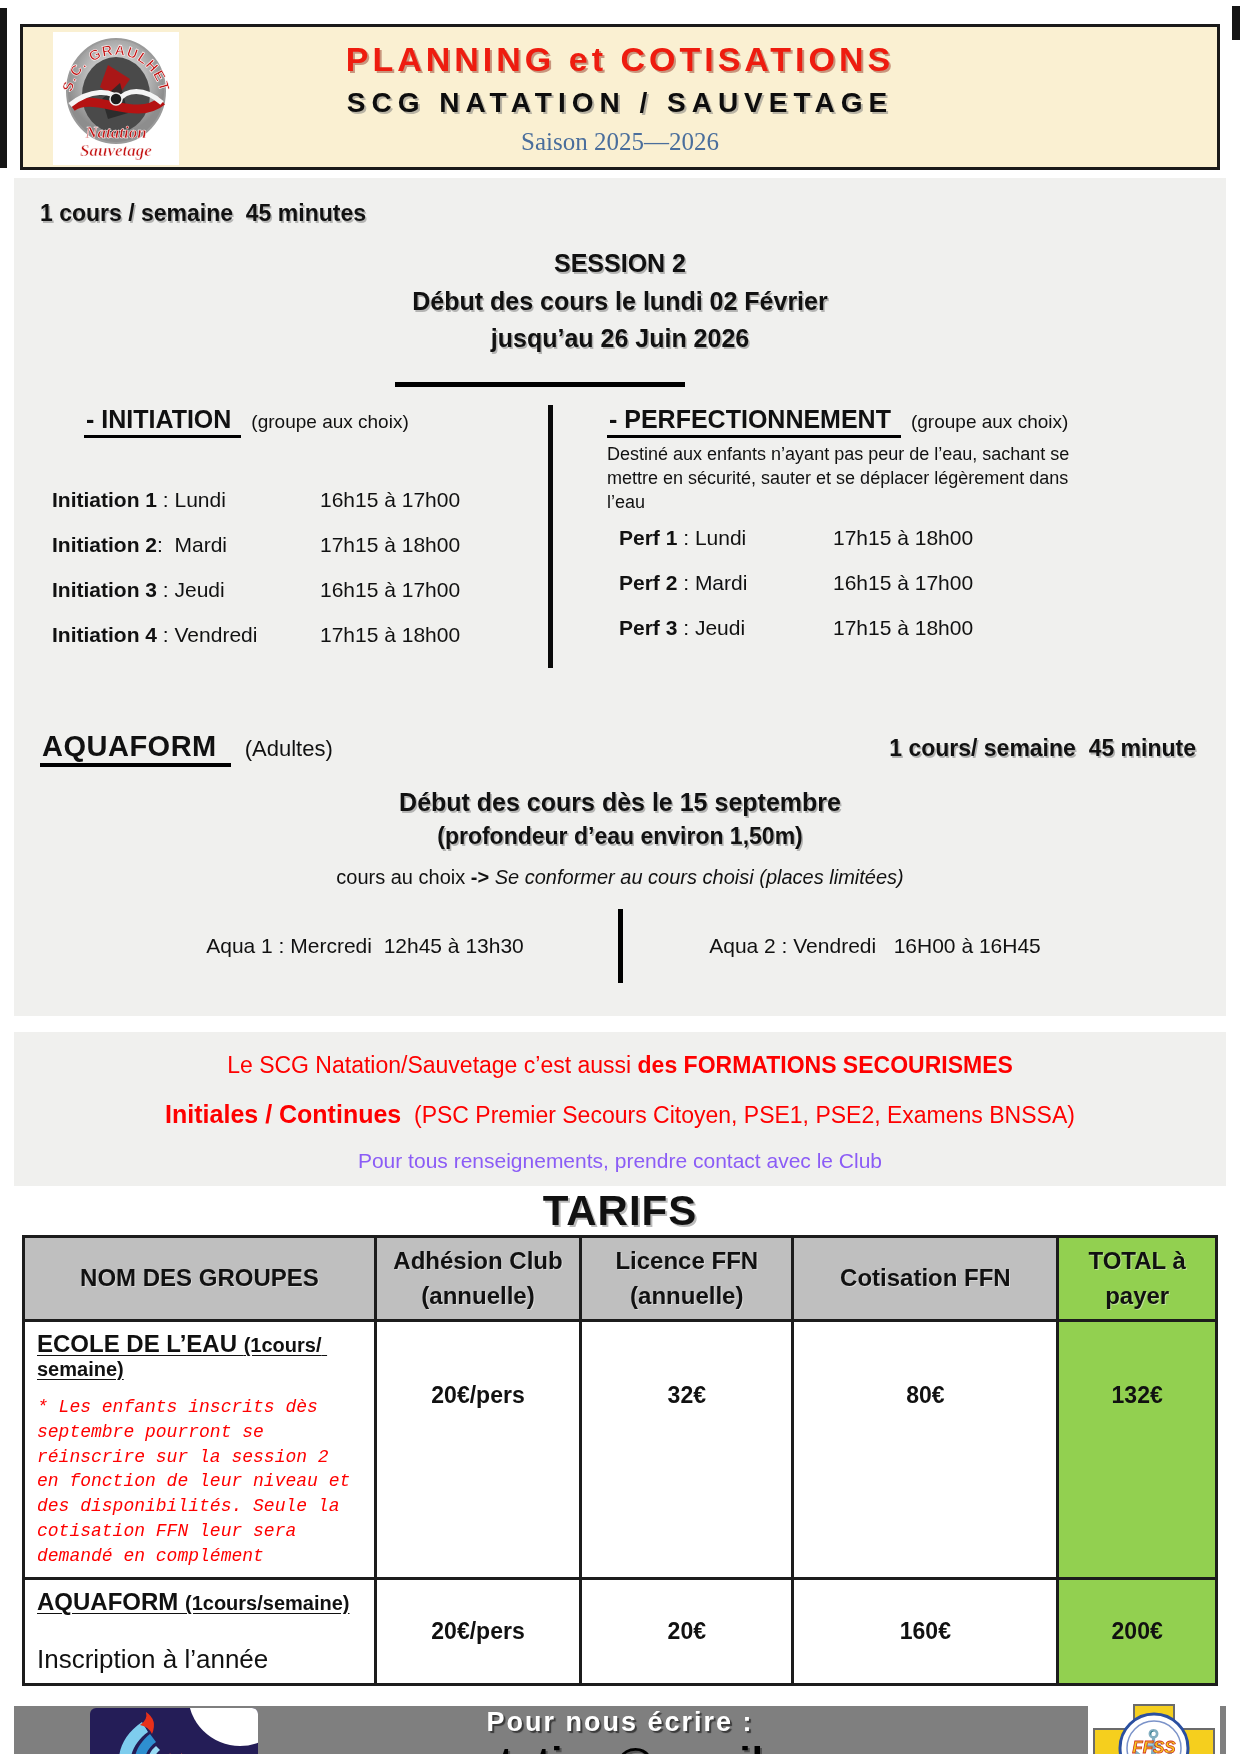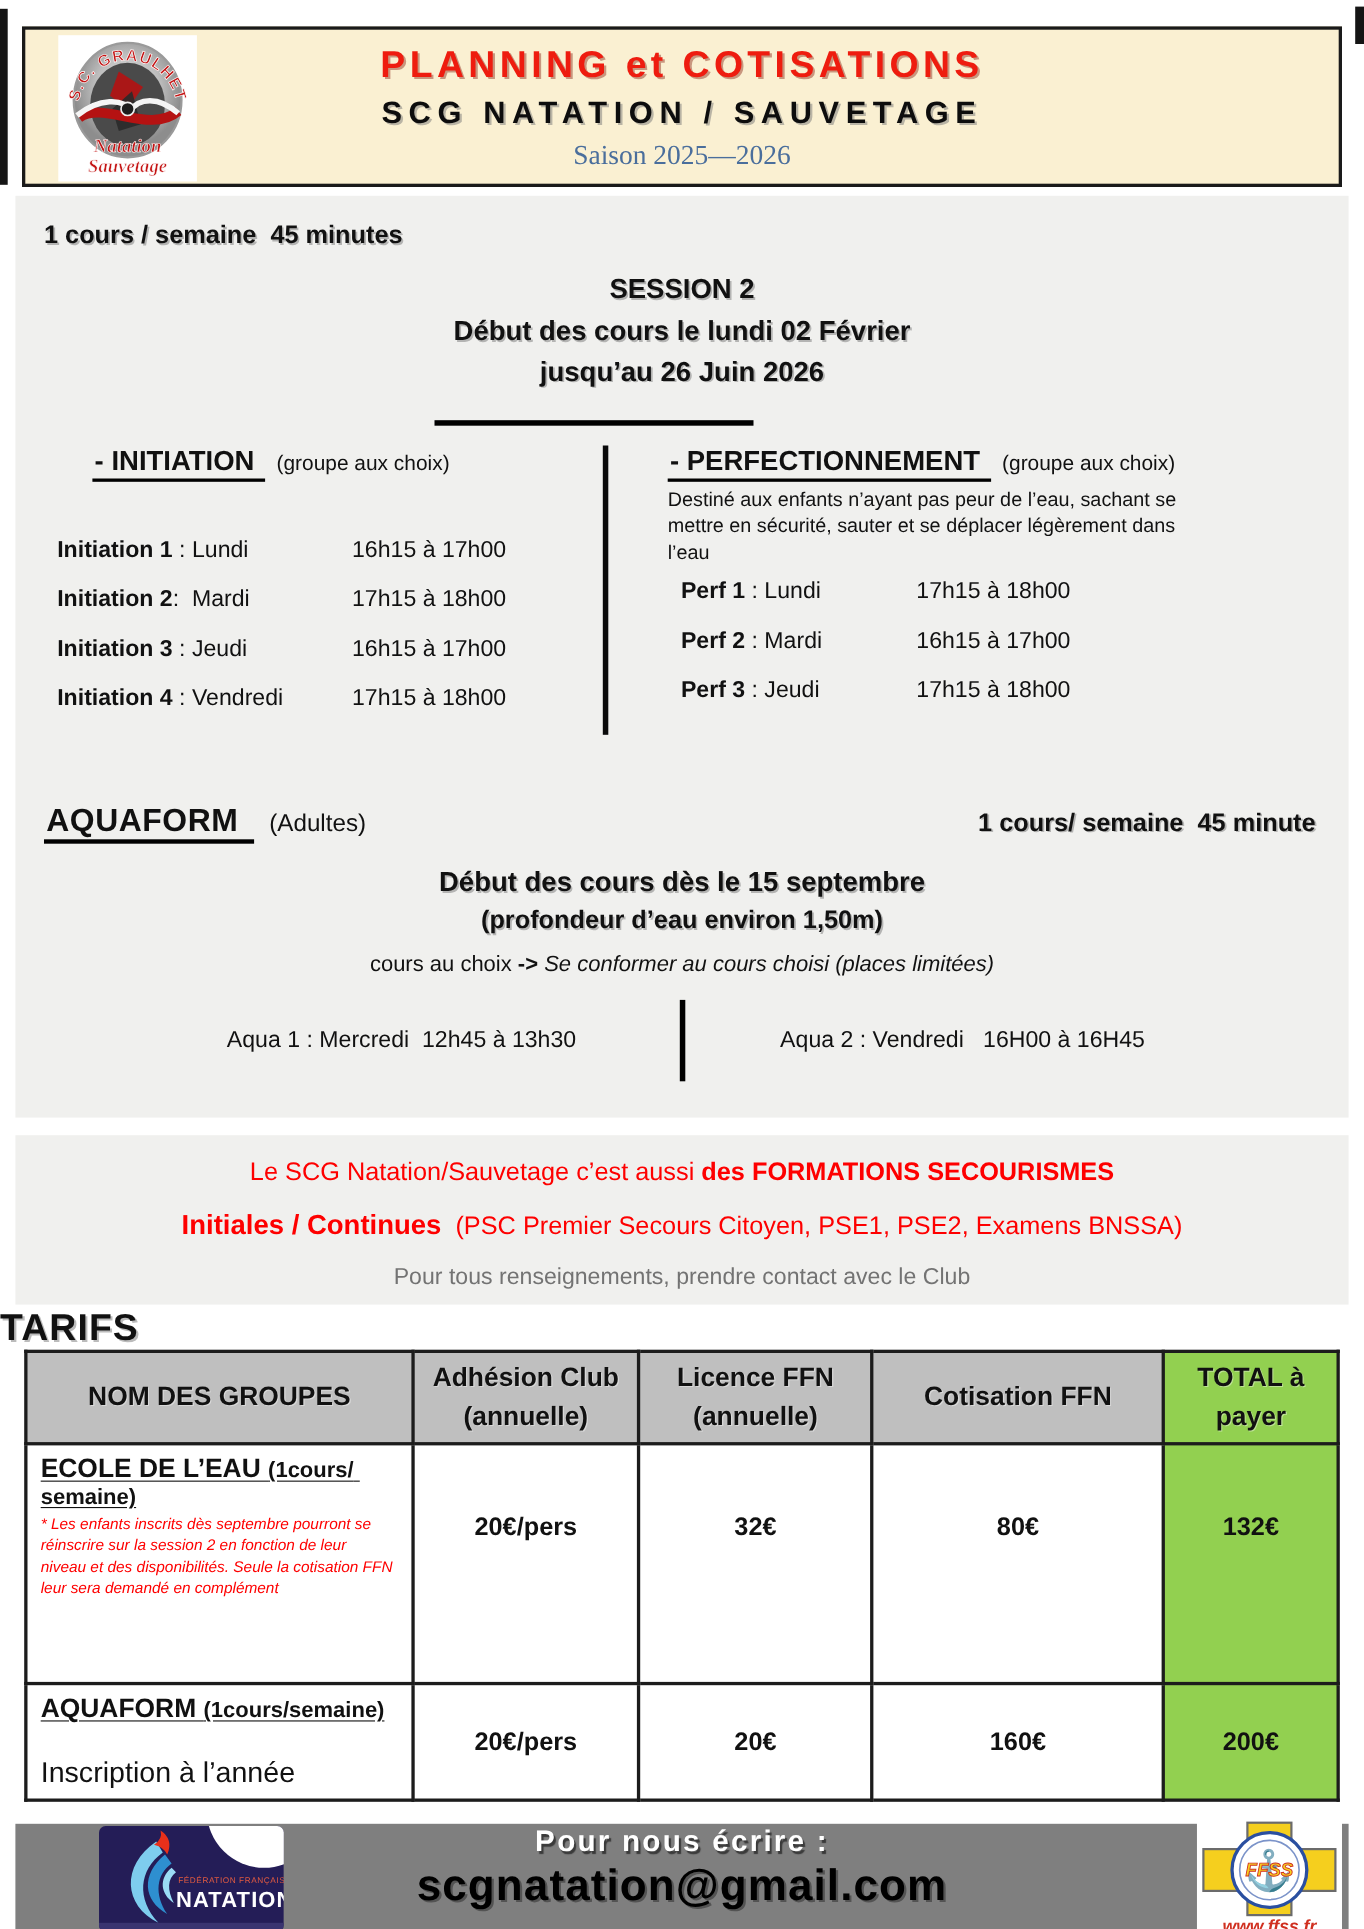"Pour tous renseignements, prendre" .f-line3 { color: #737373 -> #8b5cf6 }
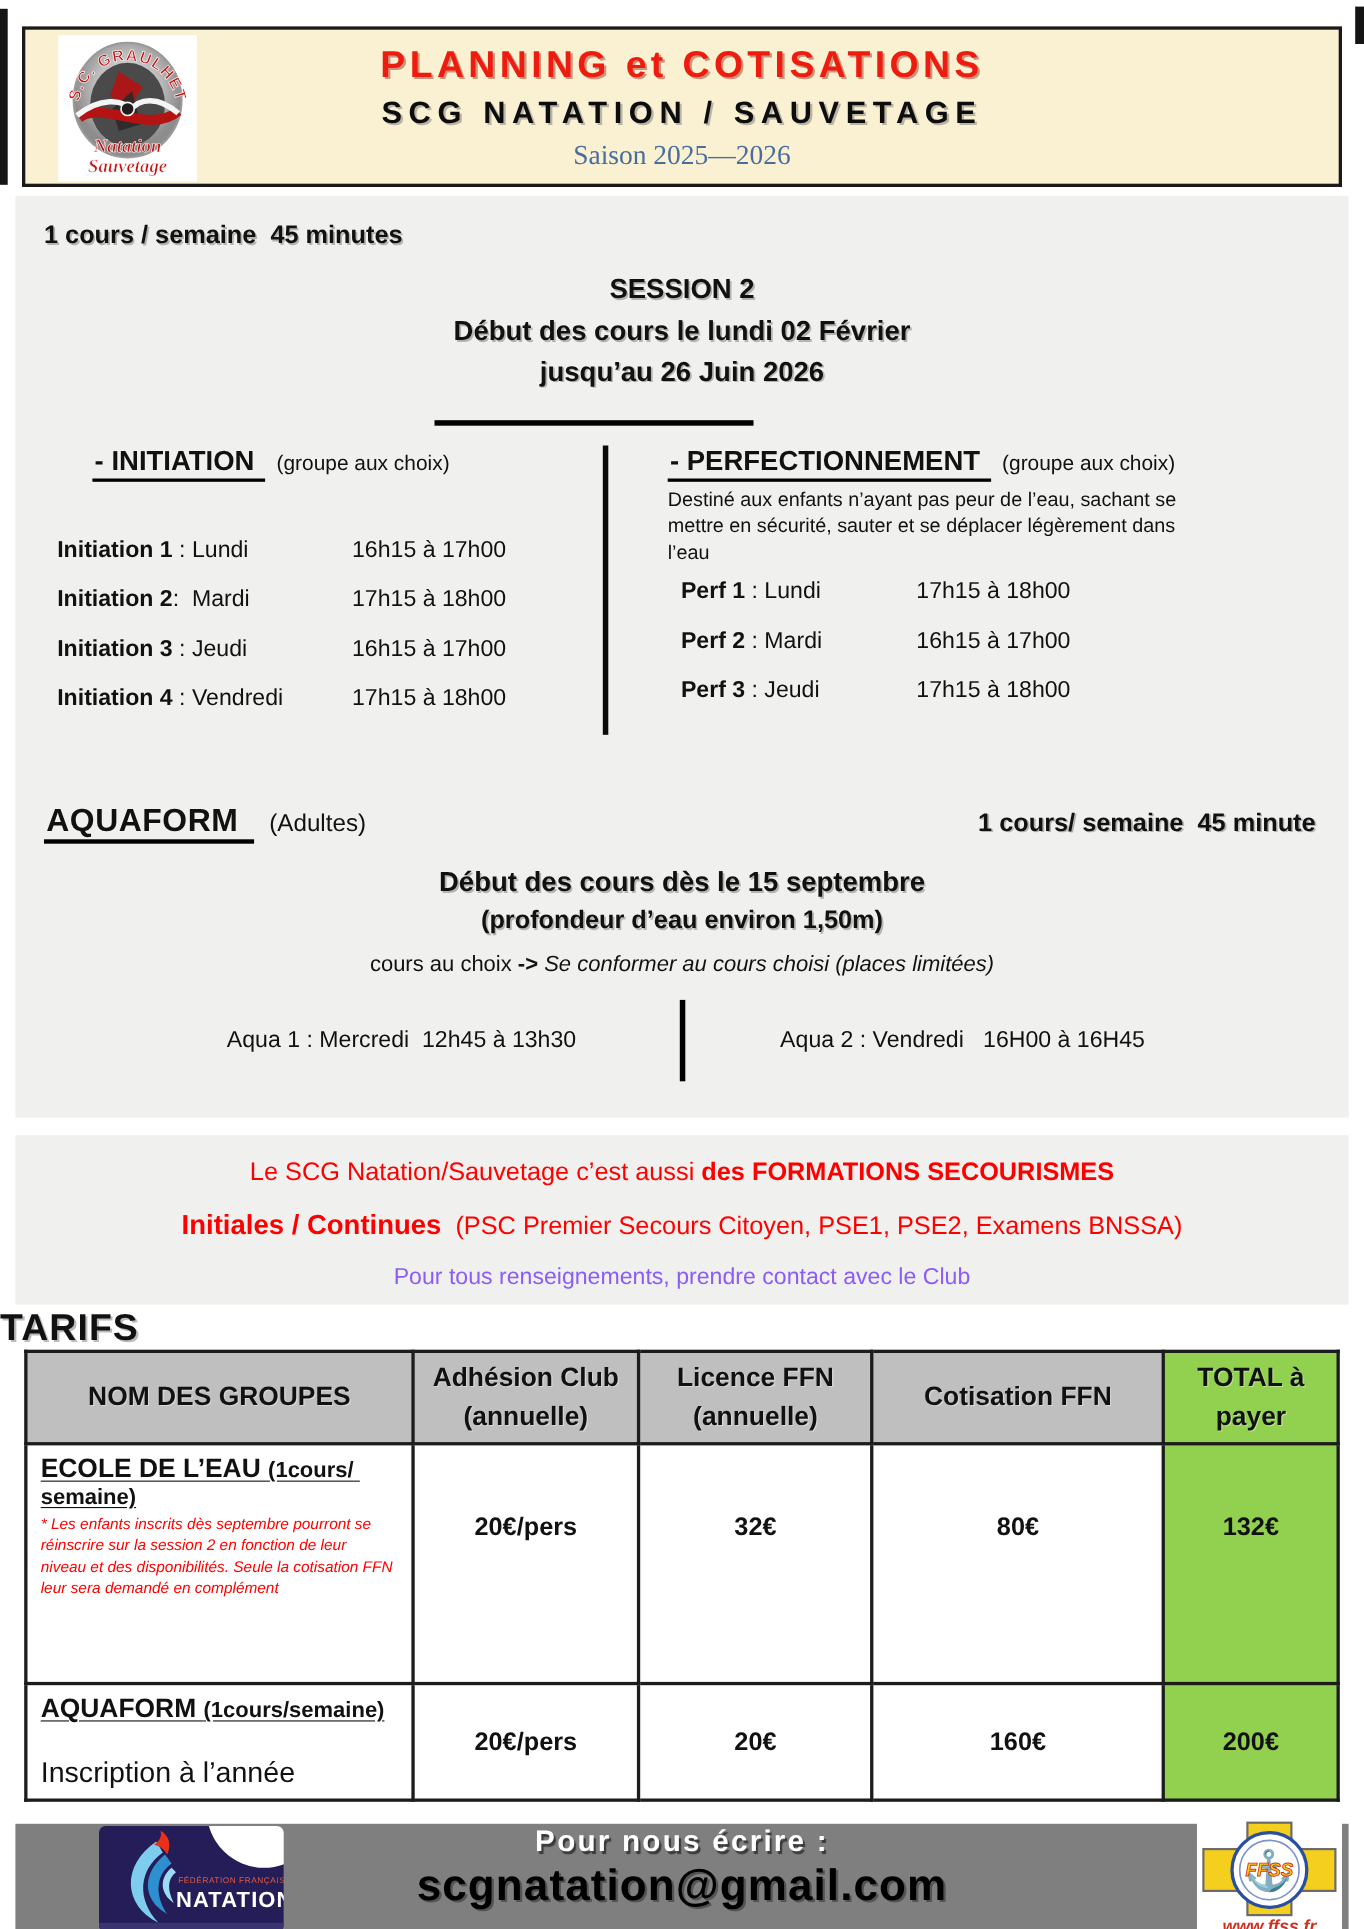"TARIFS" .tarifs-title { font-size: 34px -> 42px; text-align: none -> center }
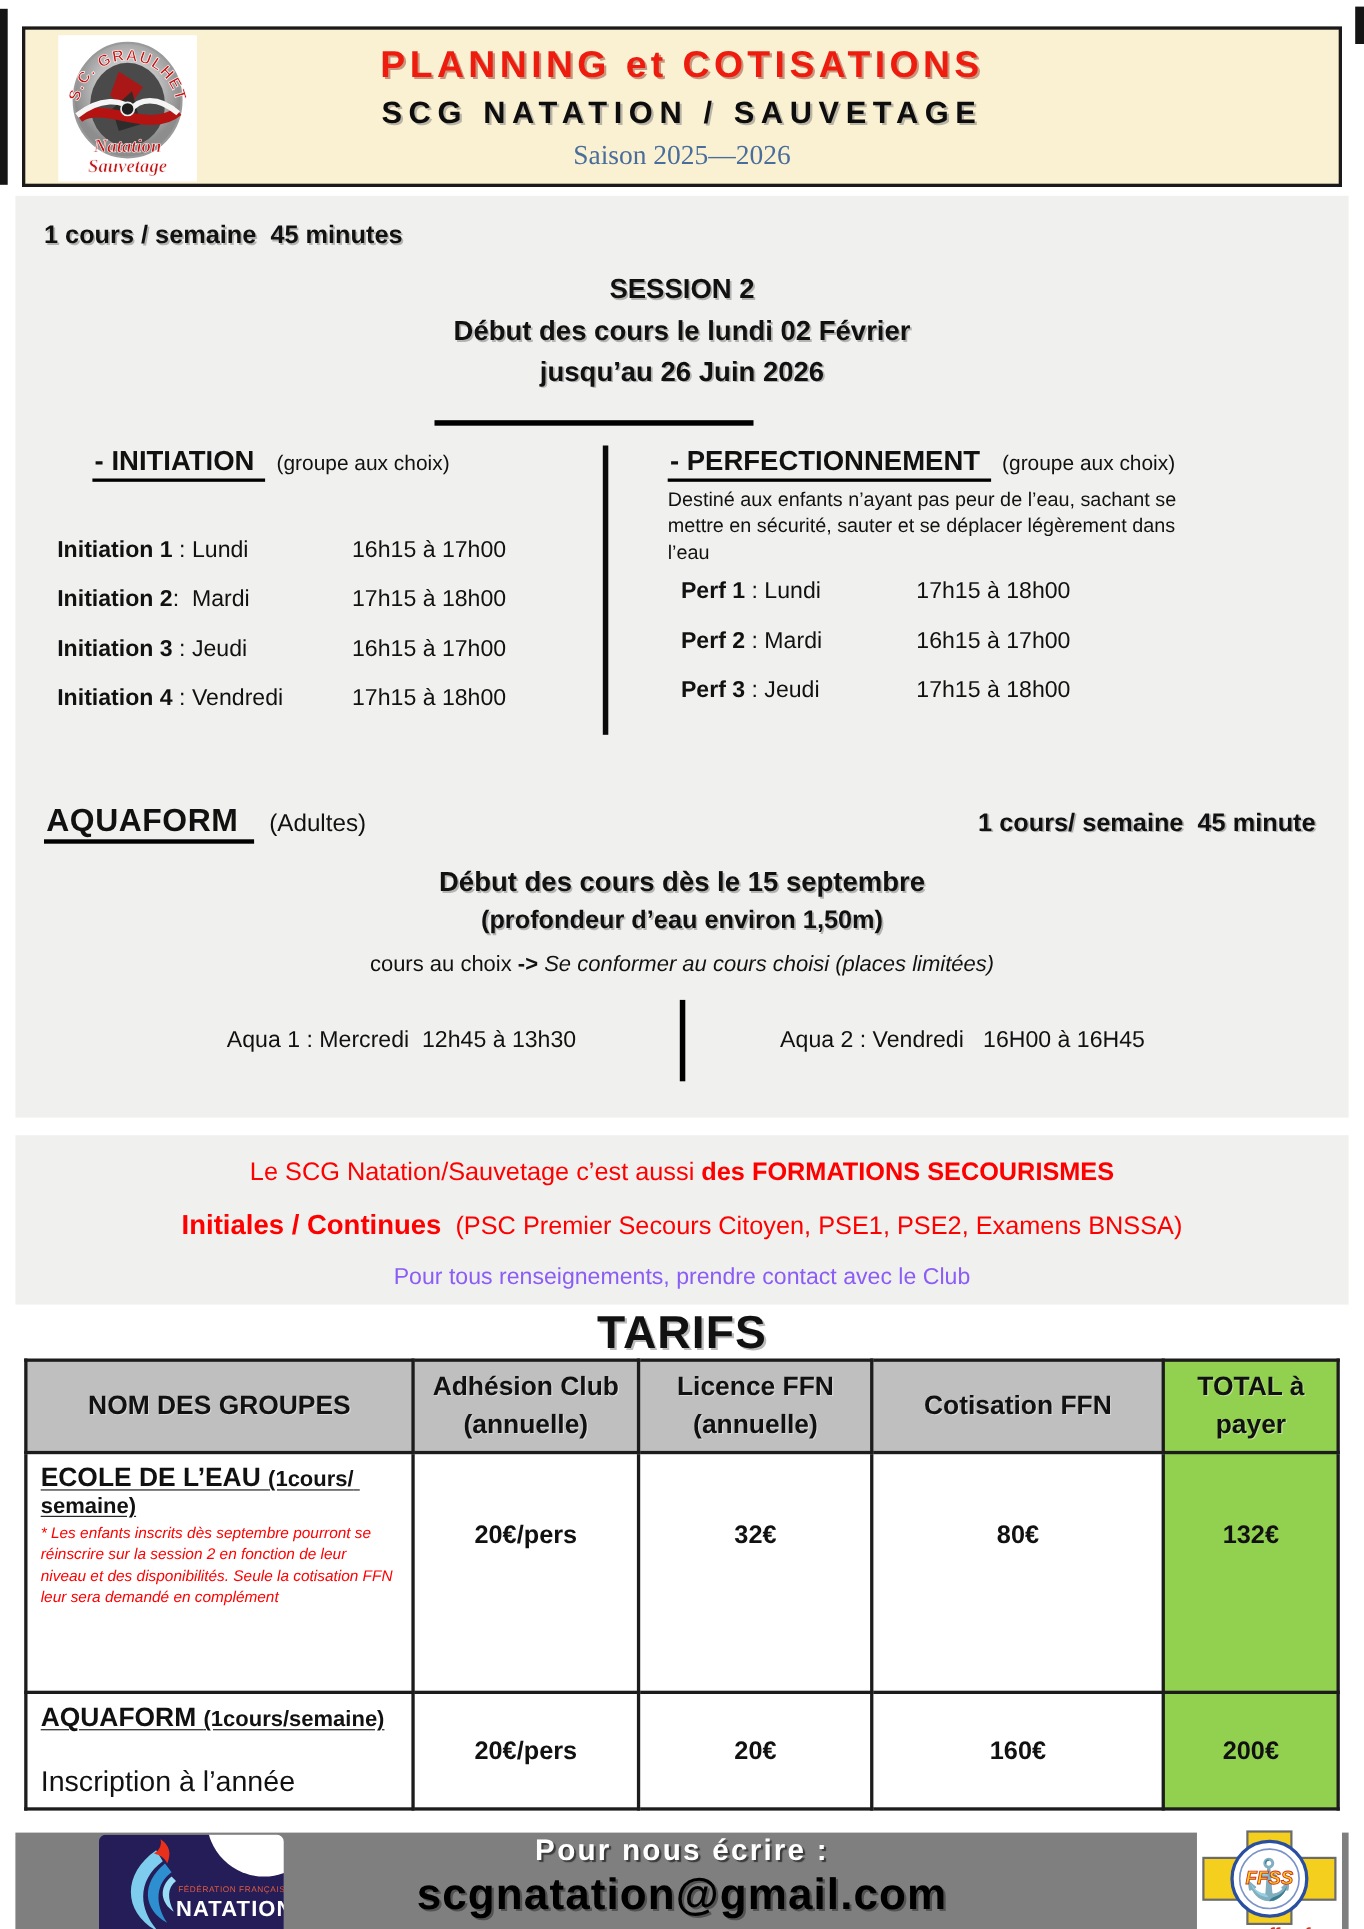"* Les enfants inscrits dès" .row-note { font-family: none -> Liberation Mono, monospace; font-size: 14px -> 18px; margin-top: 3px -> 14px }
